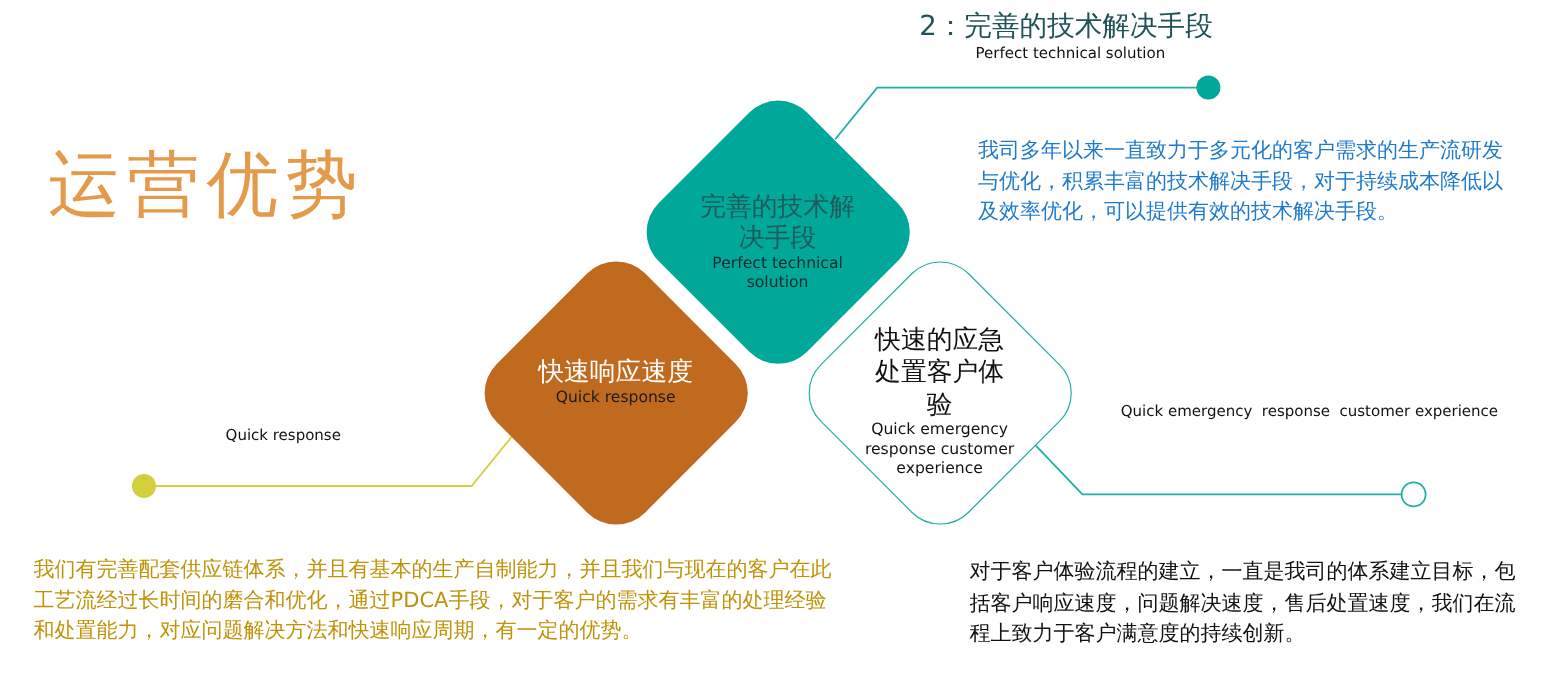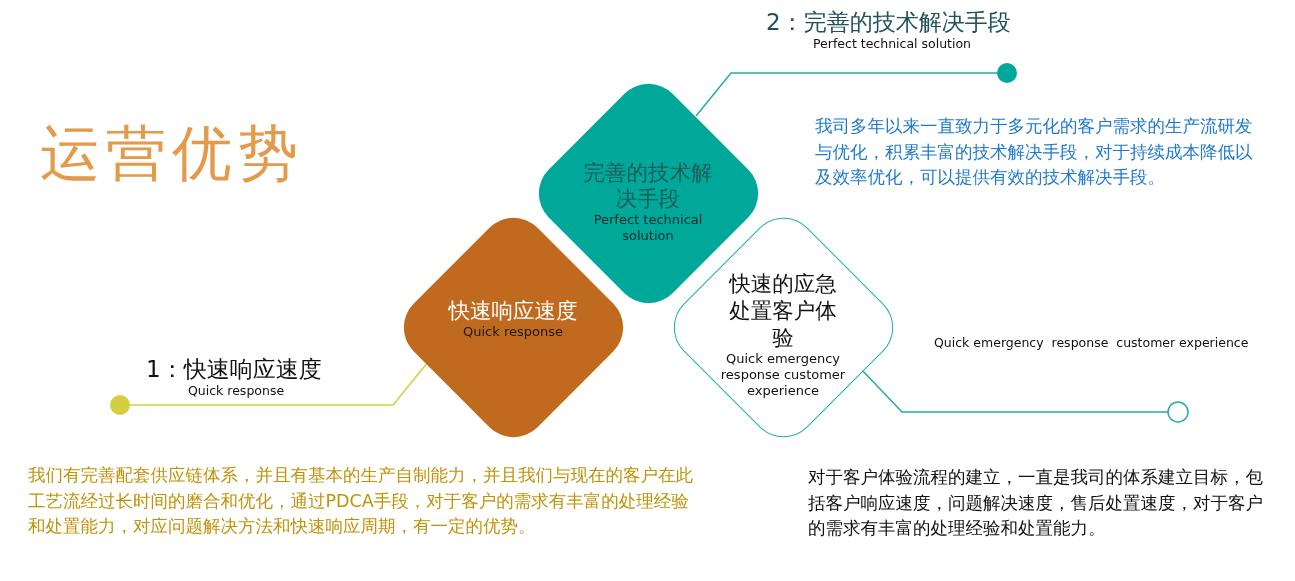"1：快速响应速度" div.label-cn { html: <div> <span>1：</span><span>快速响应速度</span> </div> -> none }
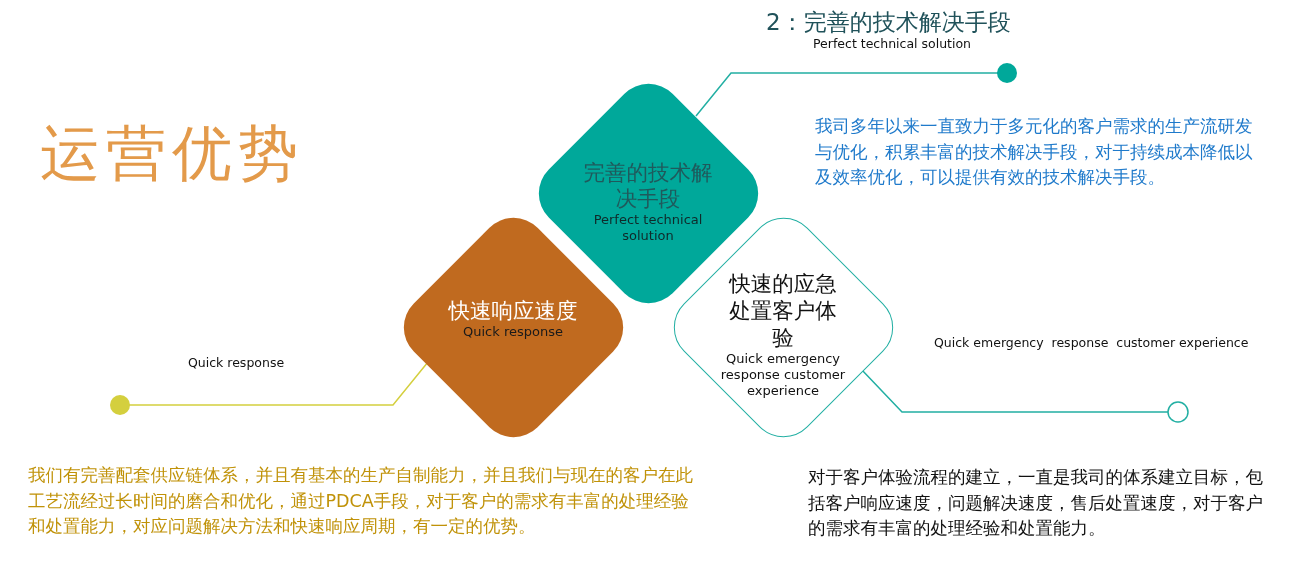"对于客户体验流程的建立，一直是我司的体系建立目标，包括客户响应速度，问题解决速度" div.para { text: 对于客户的需求有丰富的处理经验和处置能力 -> 我们在流程上致力于客户满意度的持续创新 }
